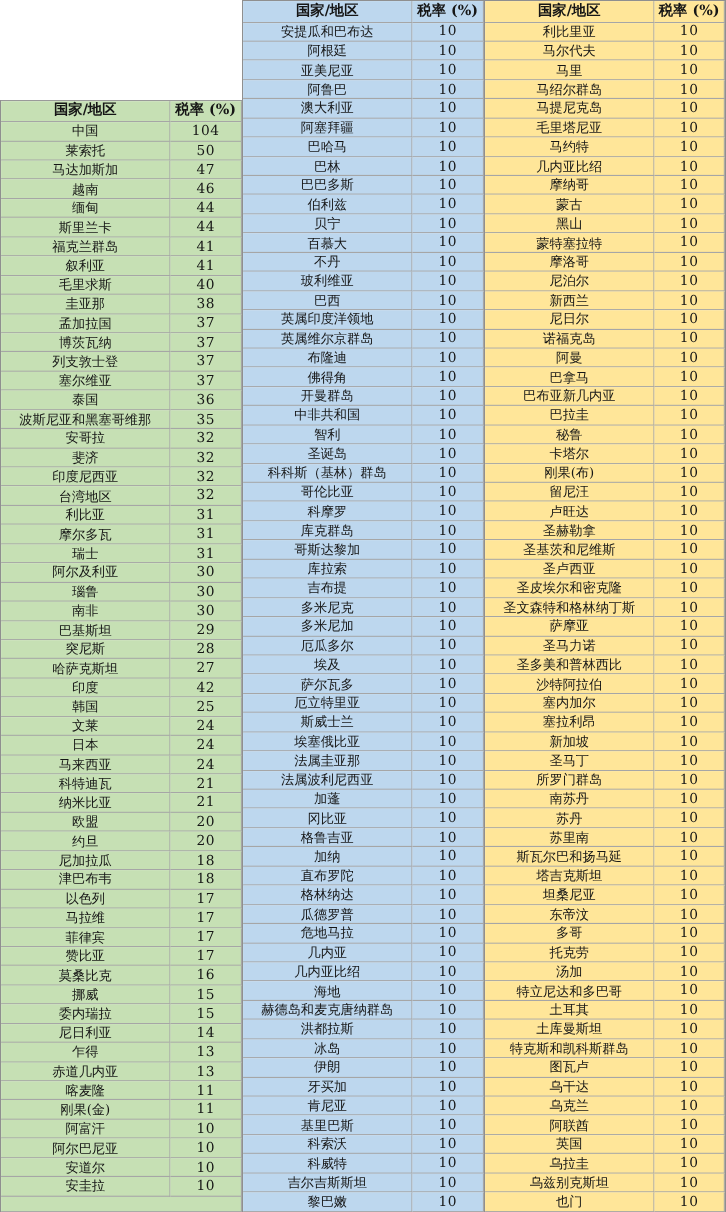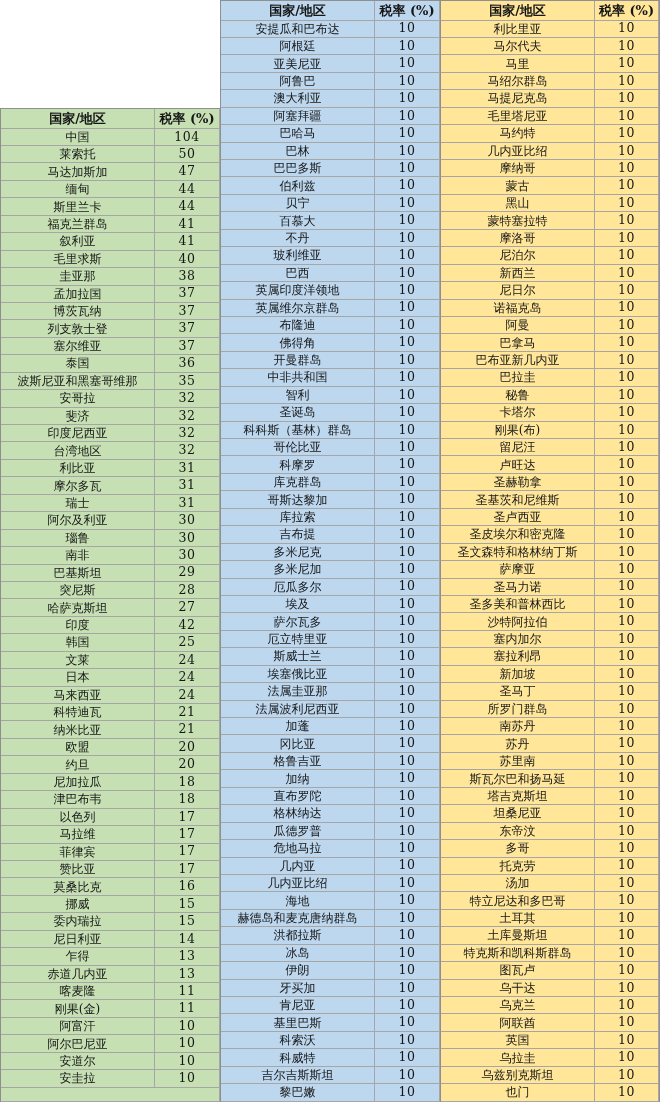"越南" div.row { html: none -> <div> <div>越南</div> <div>46</div> </div> }
